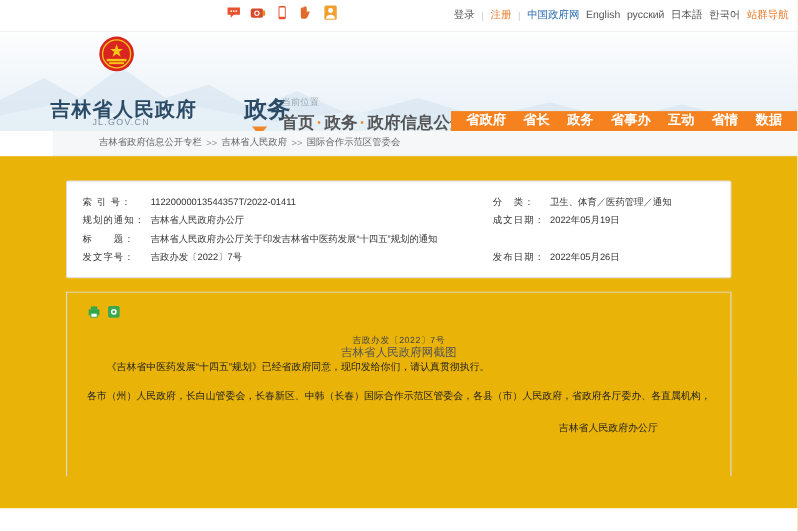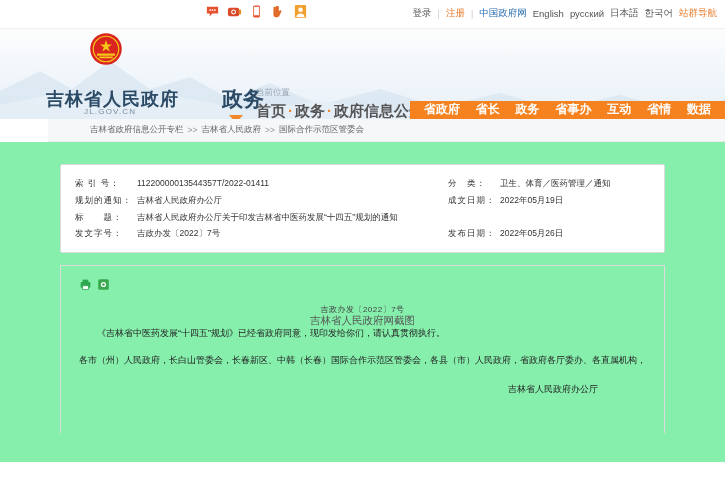"索 引 号：" .content { background: #86efac -> #eab308 }
